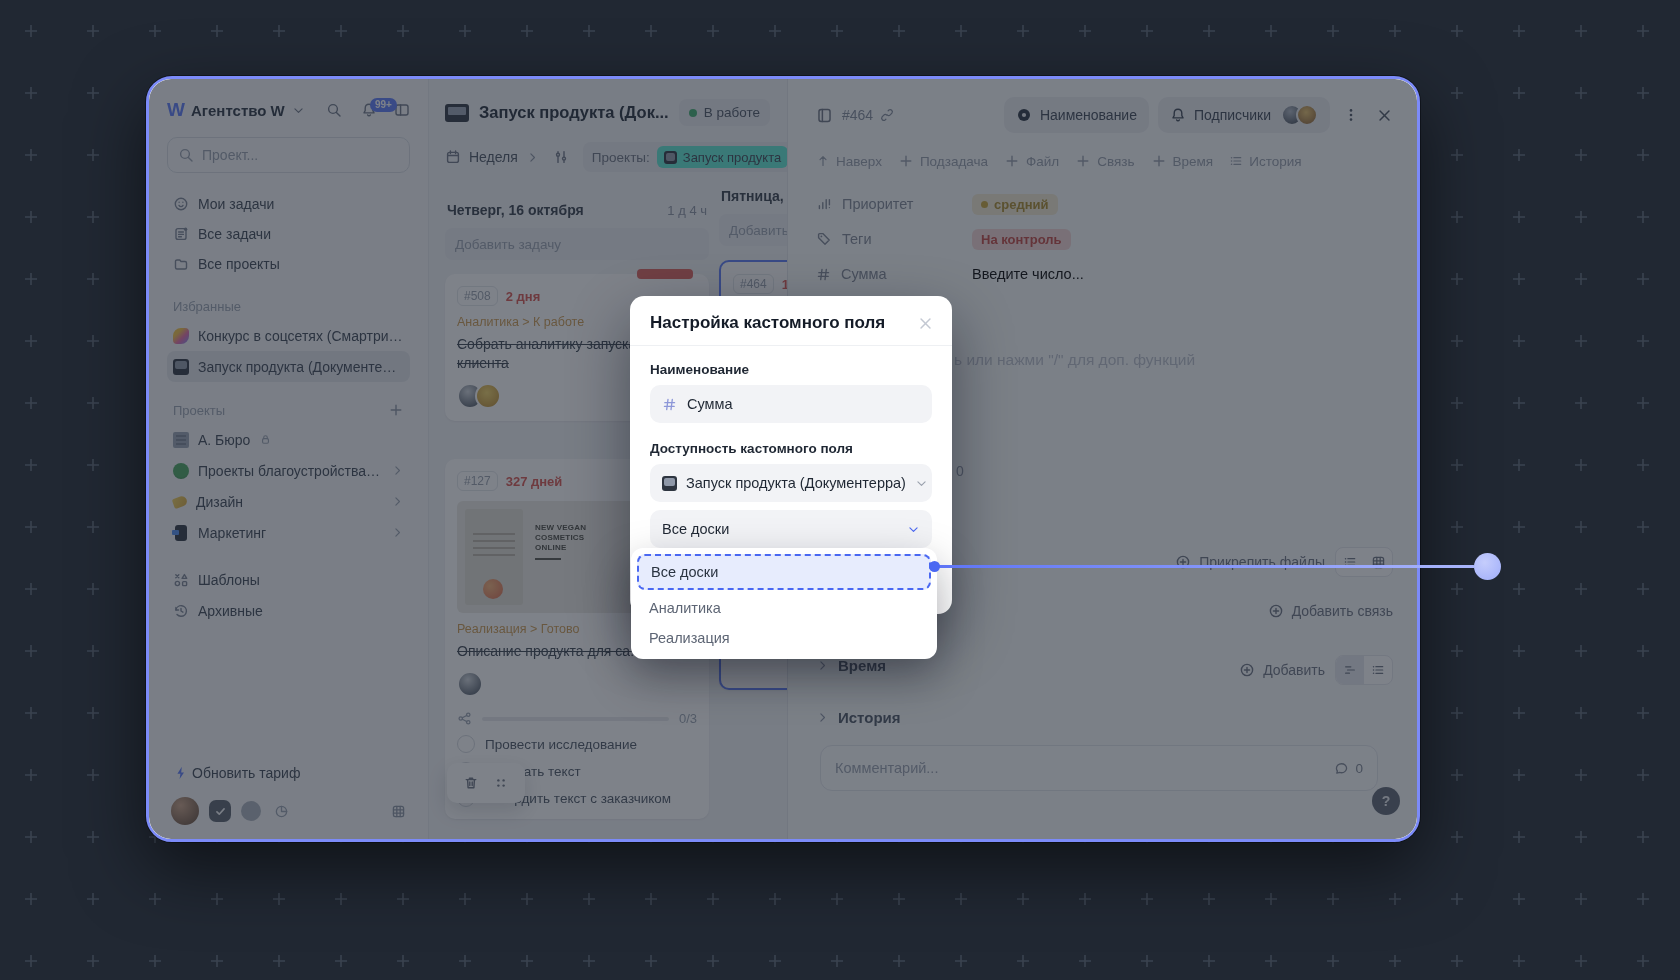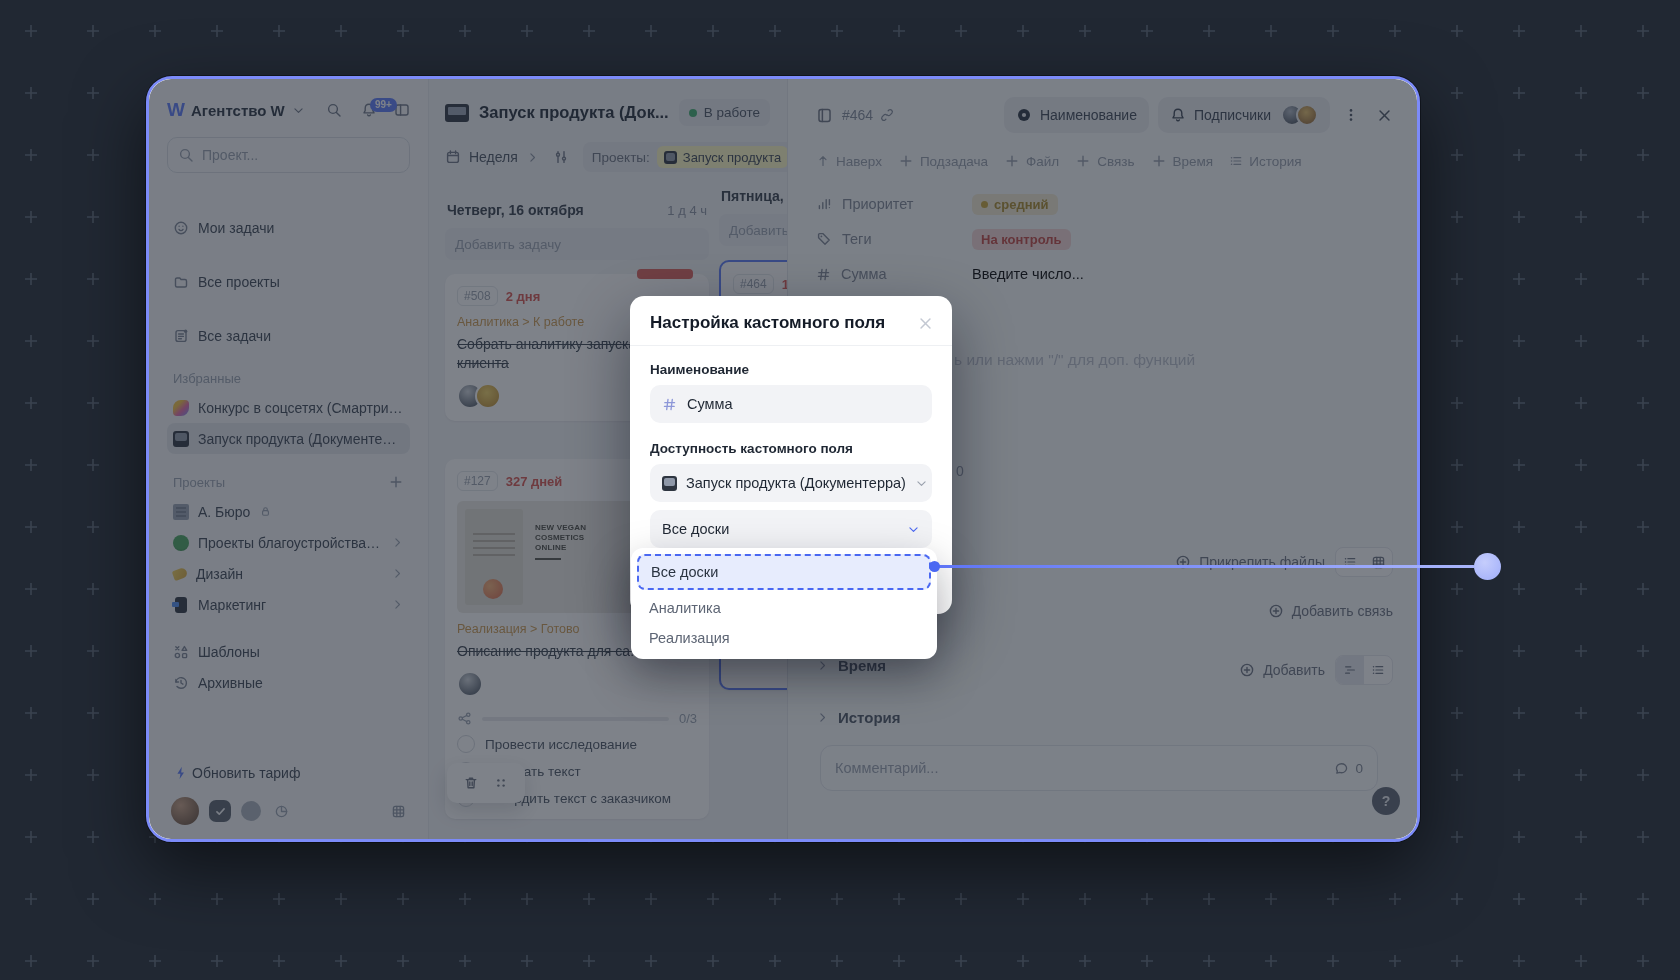"Запуск продукта" .f-inner { background: #fef9c3 -> #5eead4 }
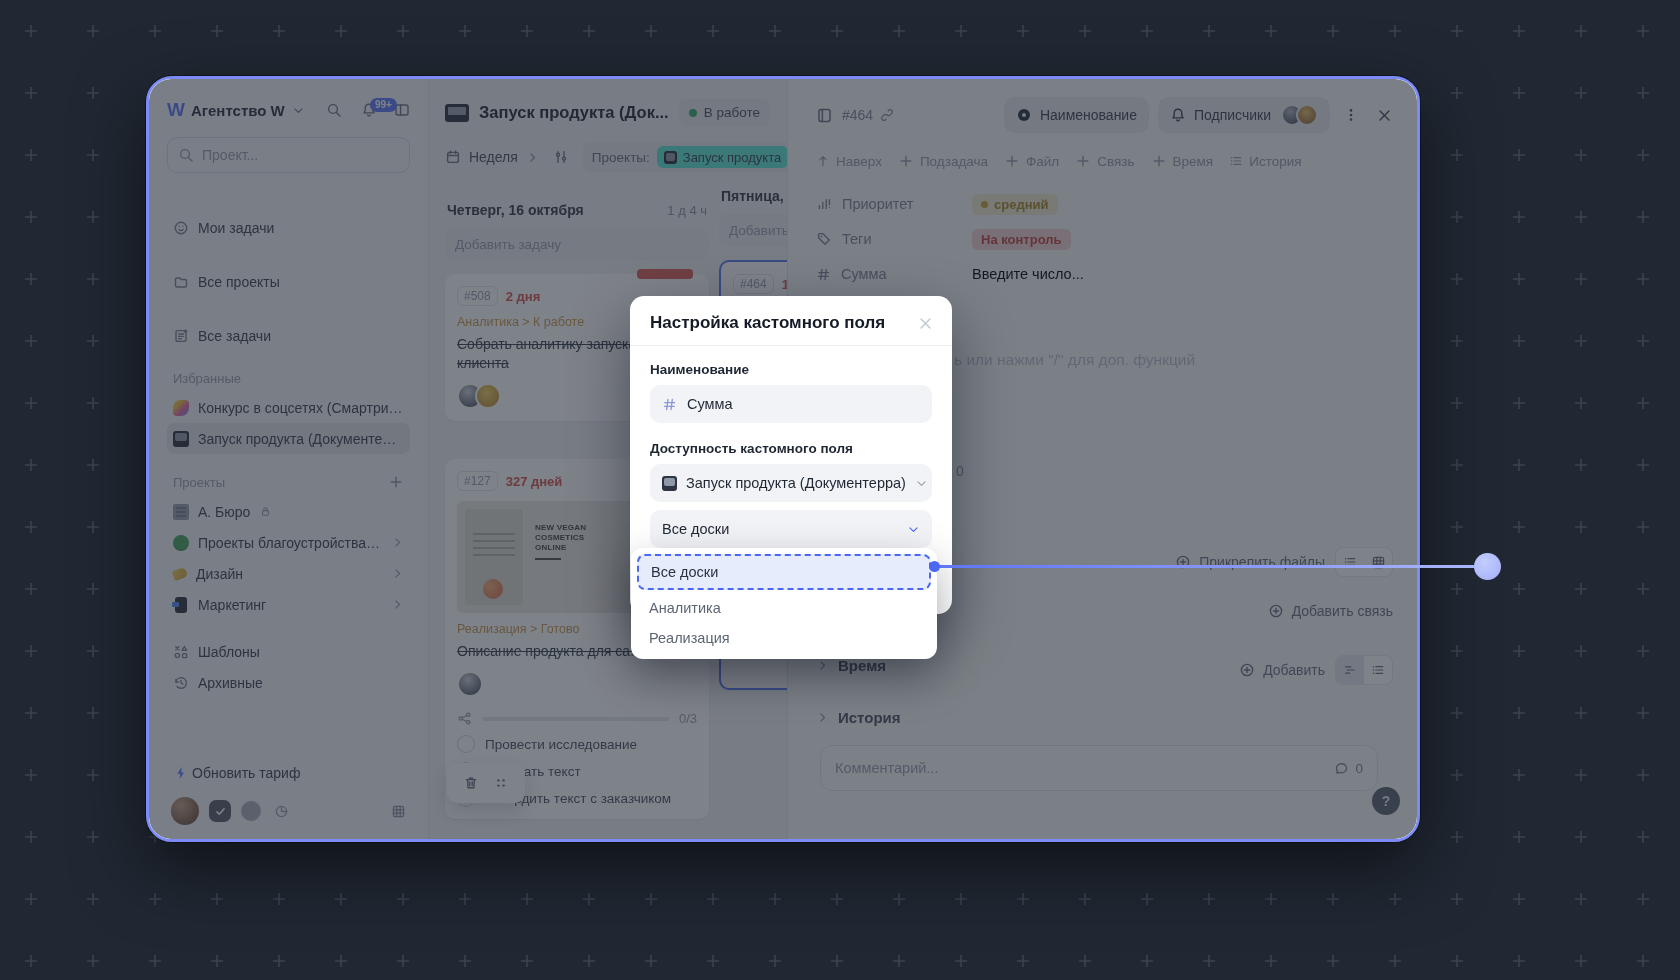"Мои задачи" .nav-item { margin-top: 24px -> none }
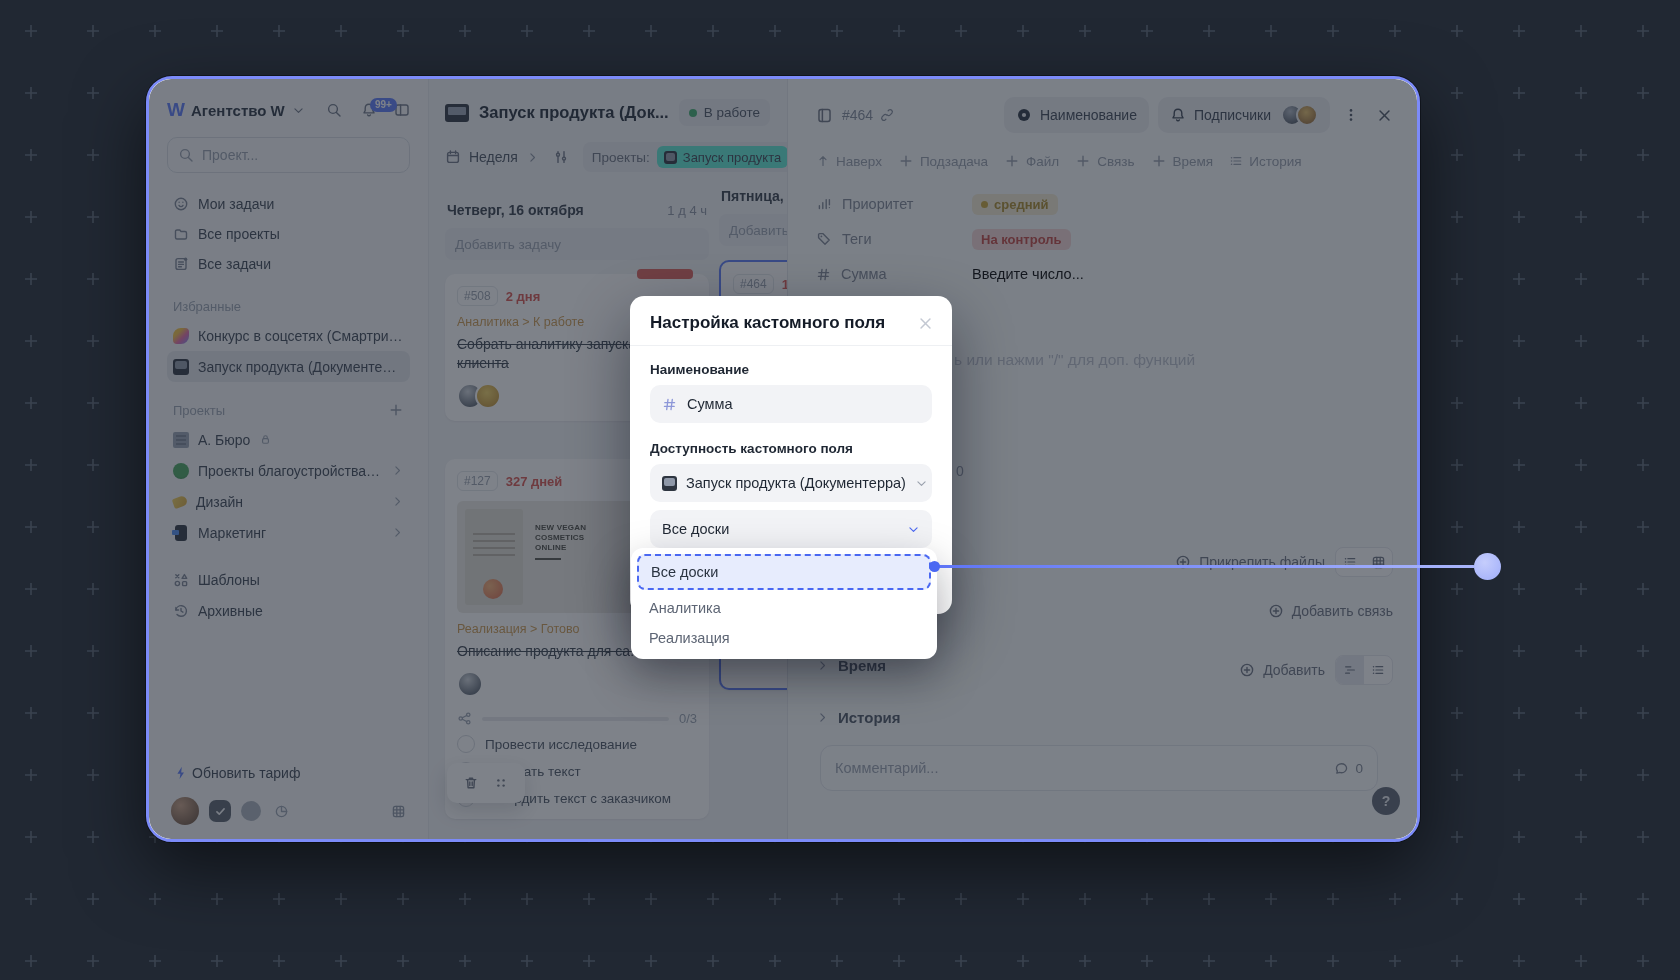"Все проекты" div.nav-item { order: before "Все задачи" -> after "Все задачи" }
